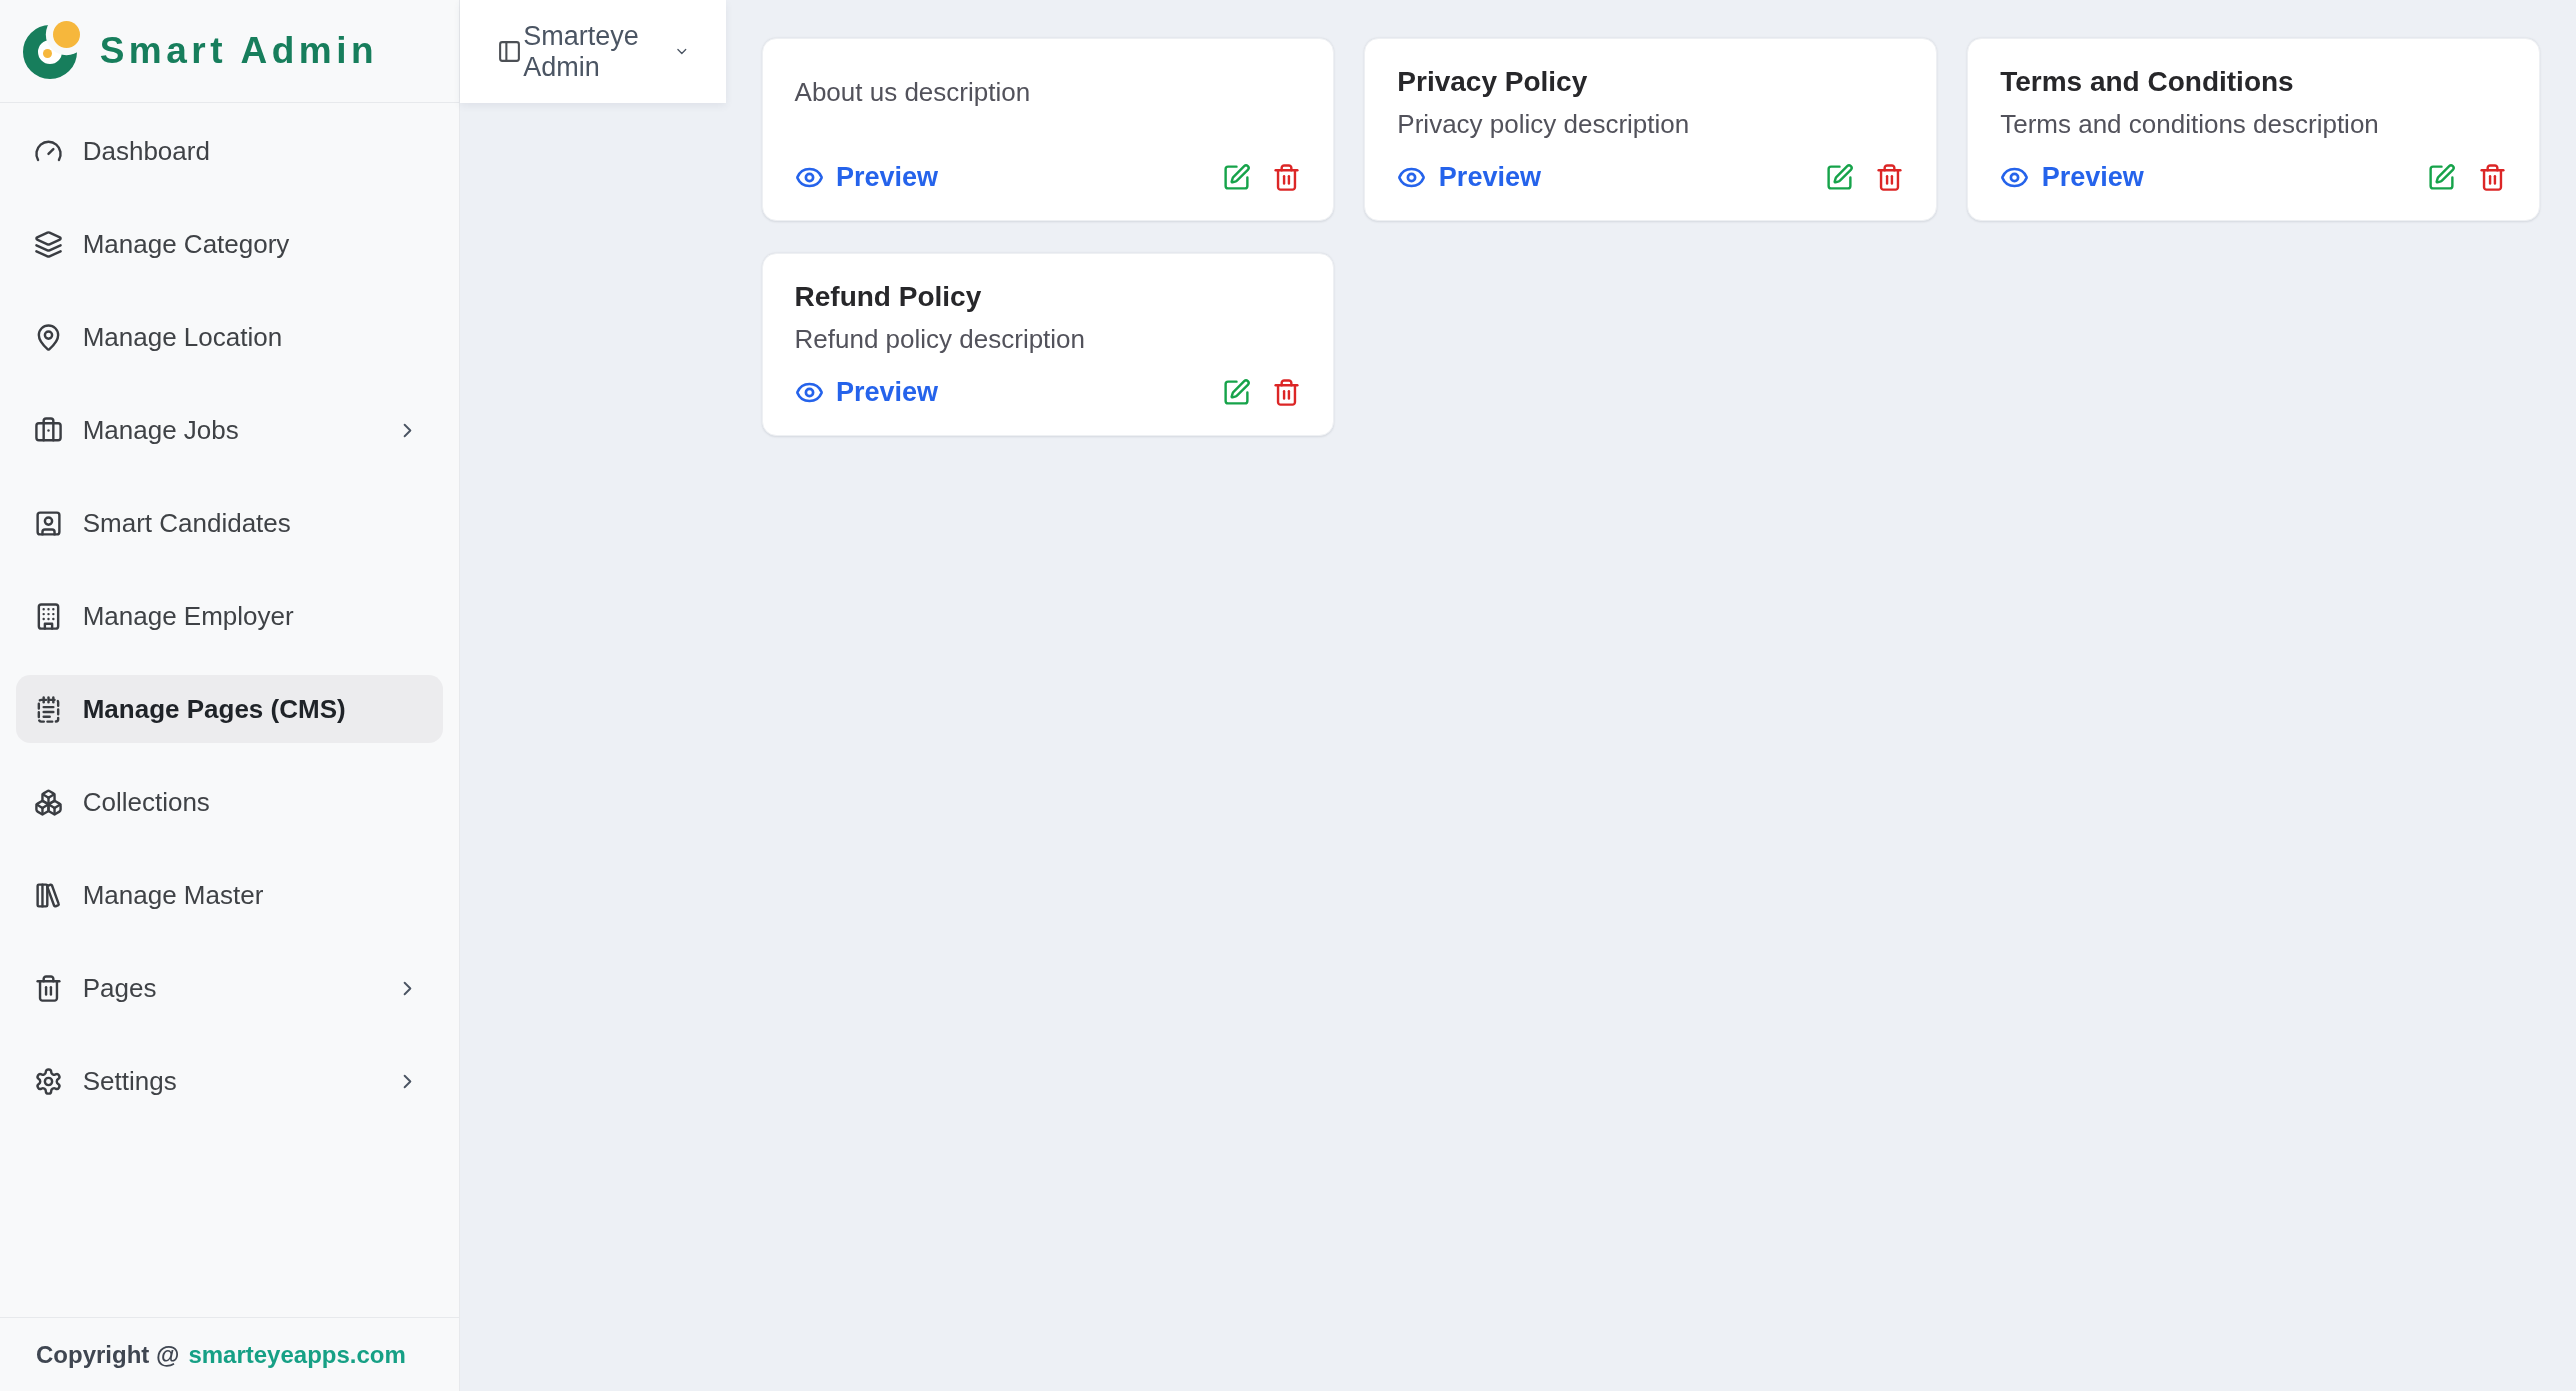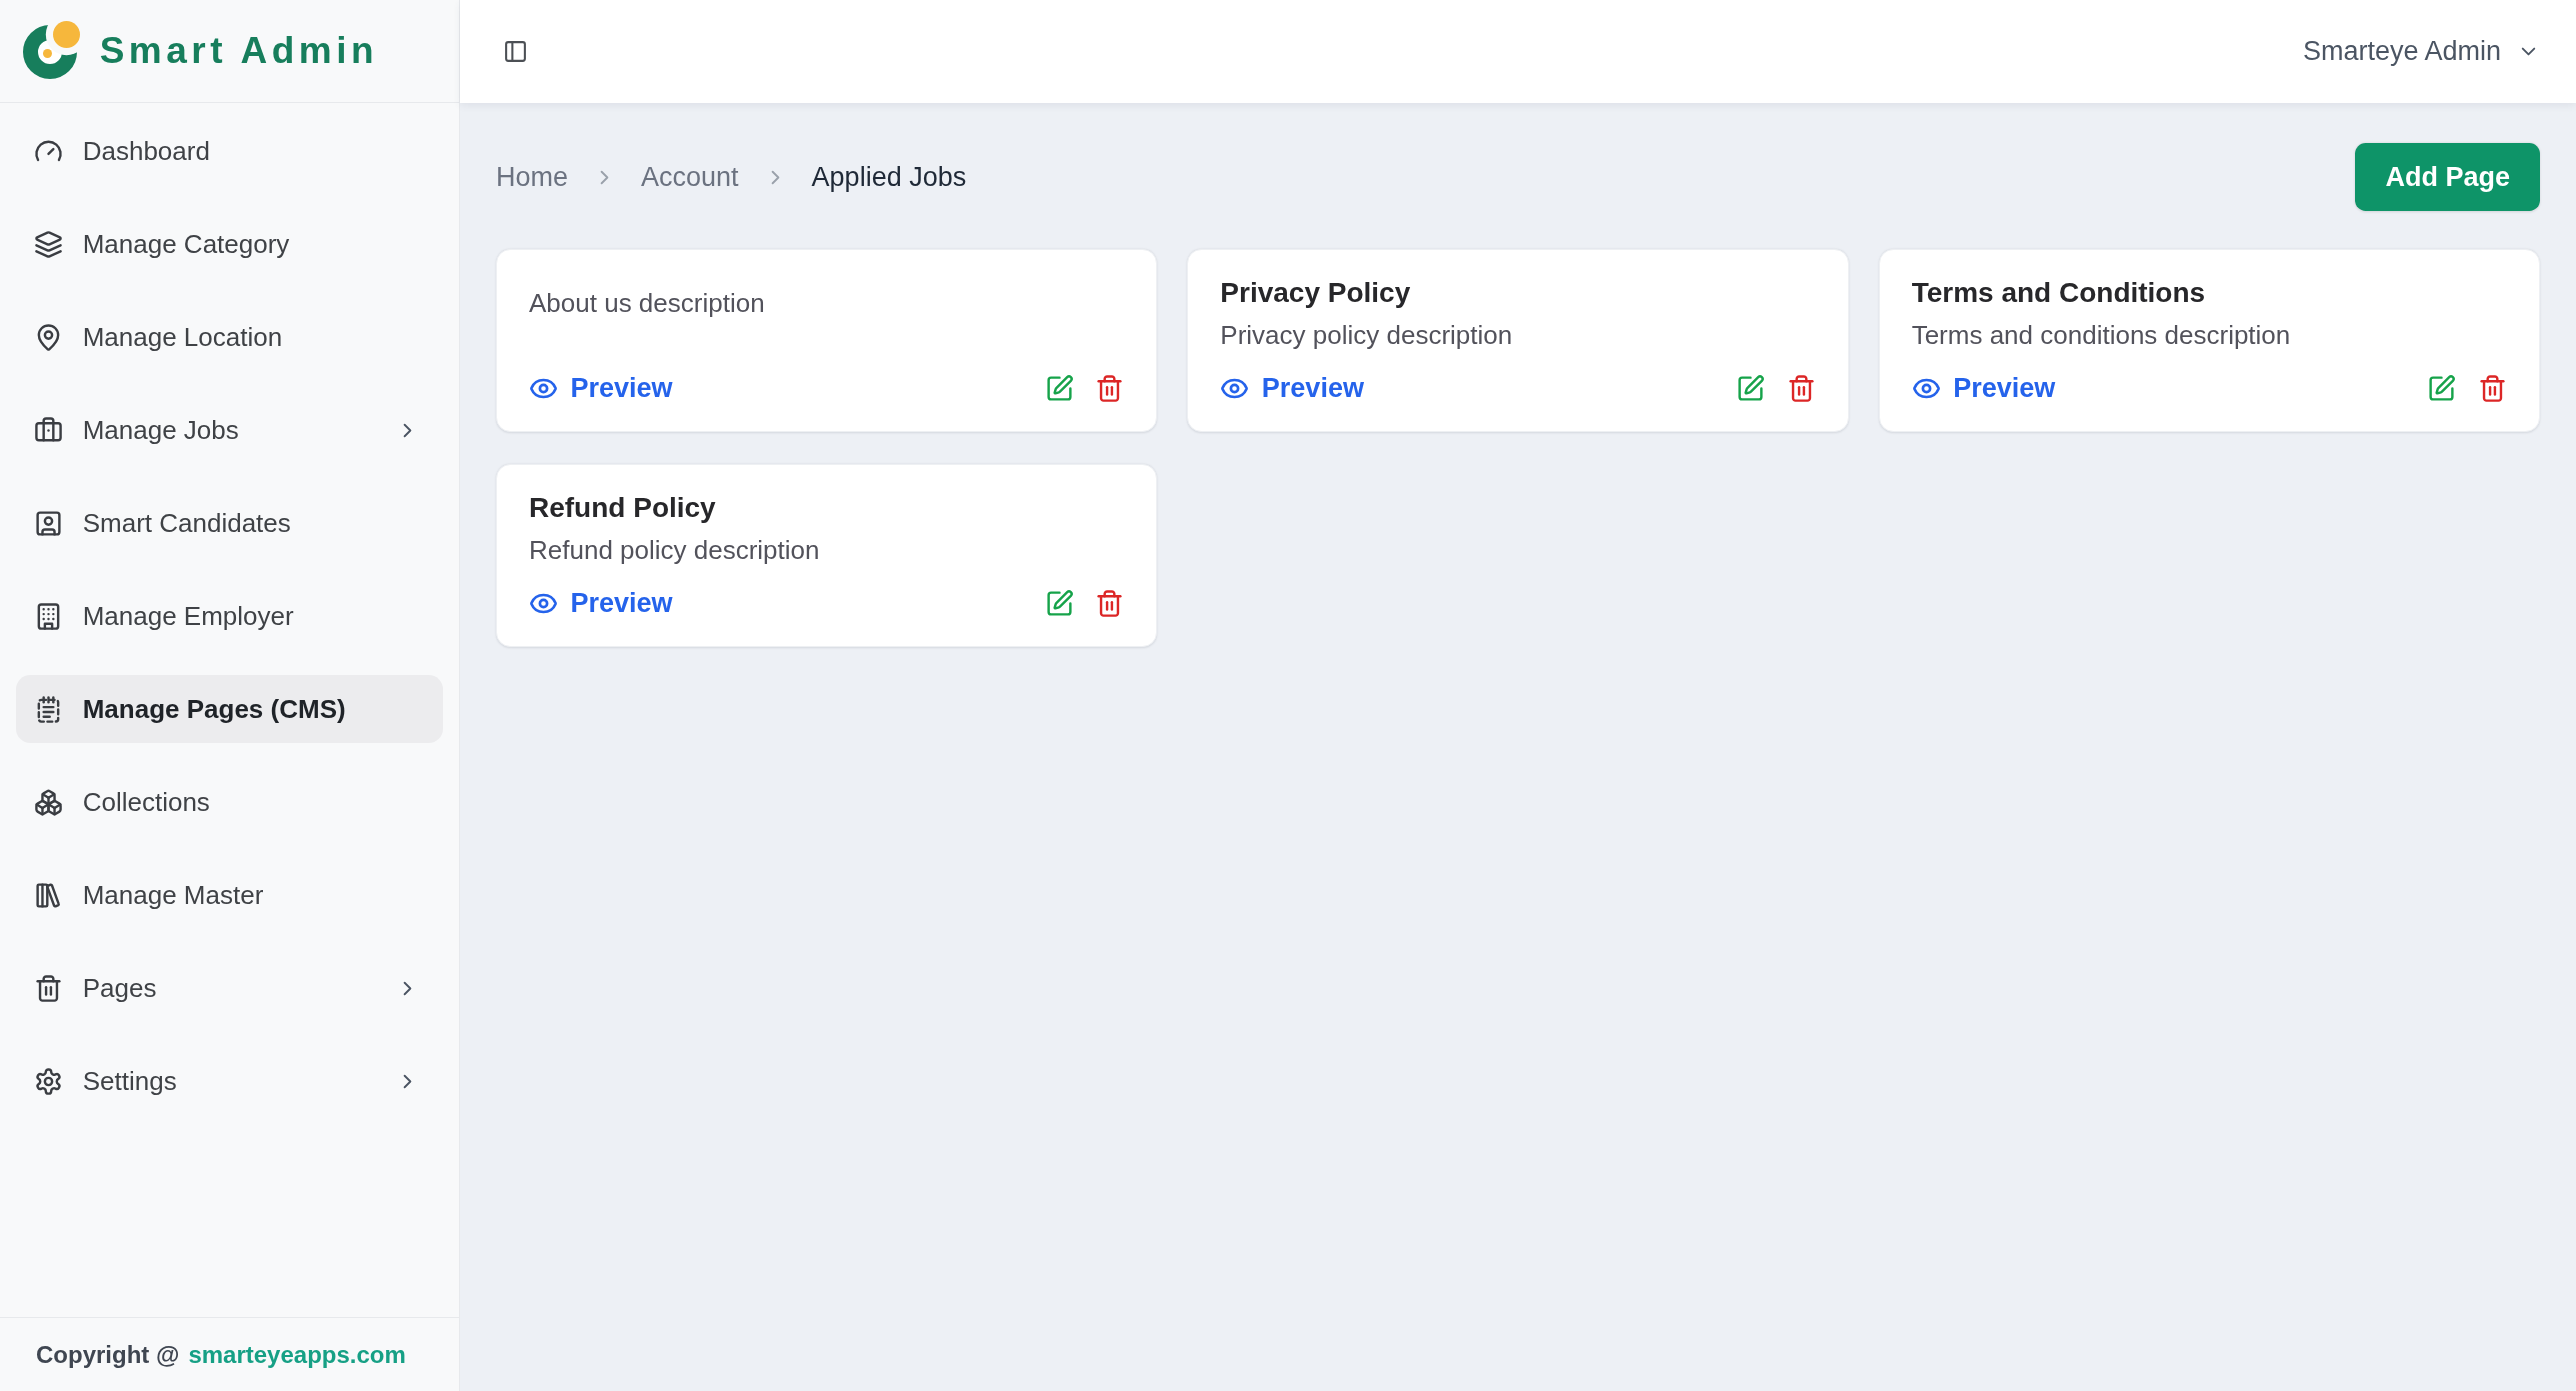"Smarteye Admin" .right-col { flex-direction: column -> row }
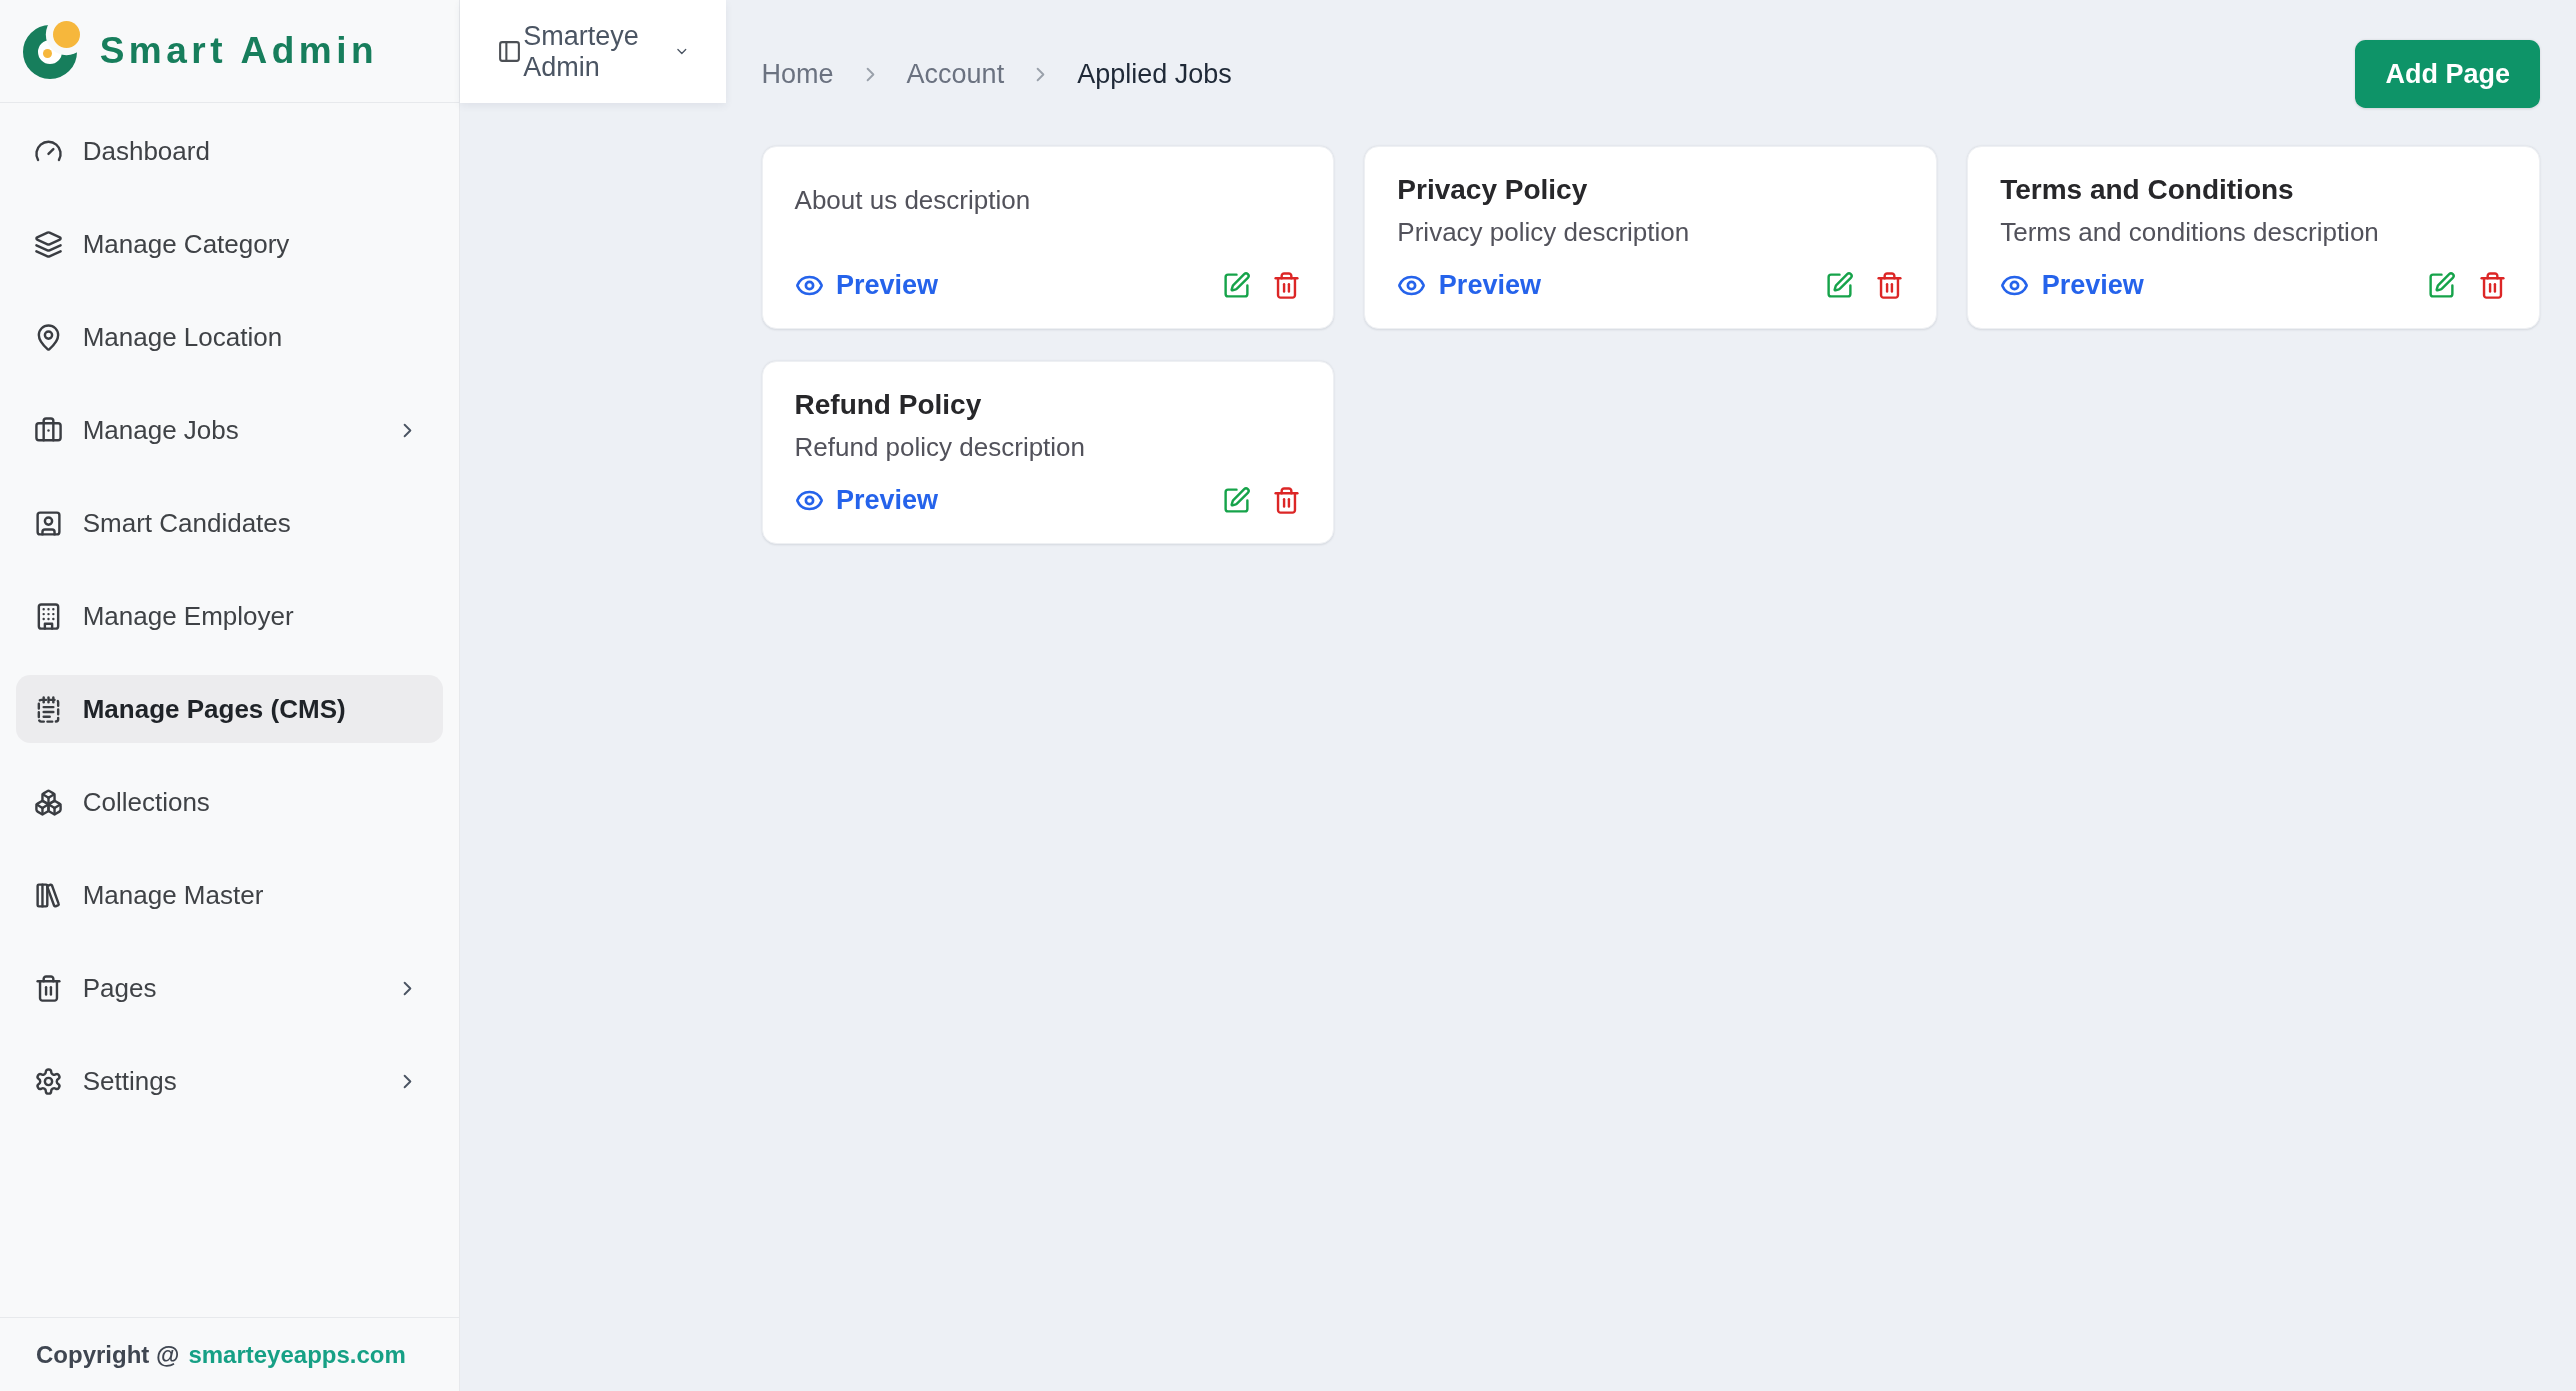"Home" div.page-head { html: <div> <div> <span>Home</span> <svg> <use></use> </svg> <span>Account</span> <svg> <use></use> </svg> <span>Applied Jobs</span> </div> <button>Add Page</button> </div> -> none }
